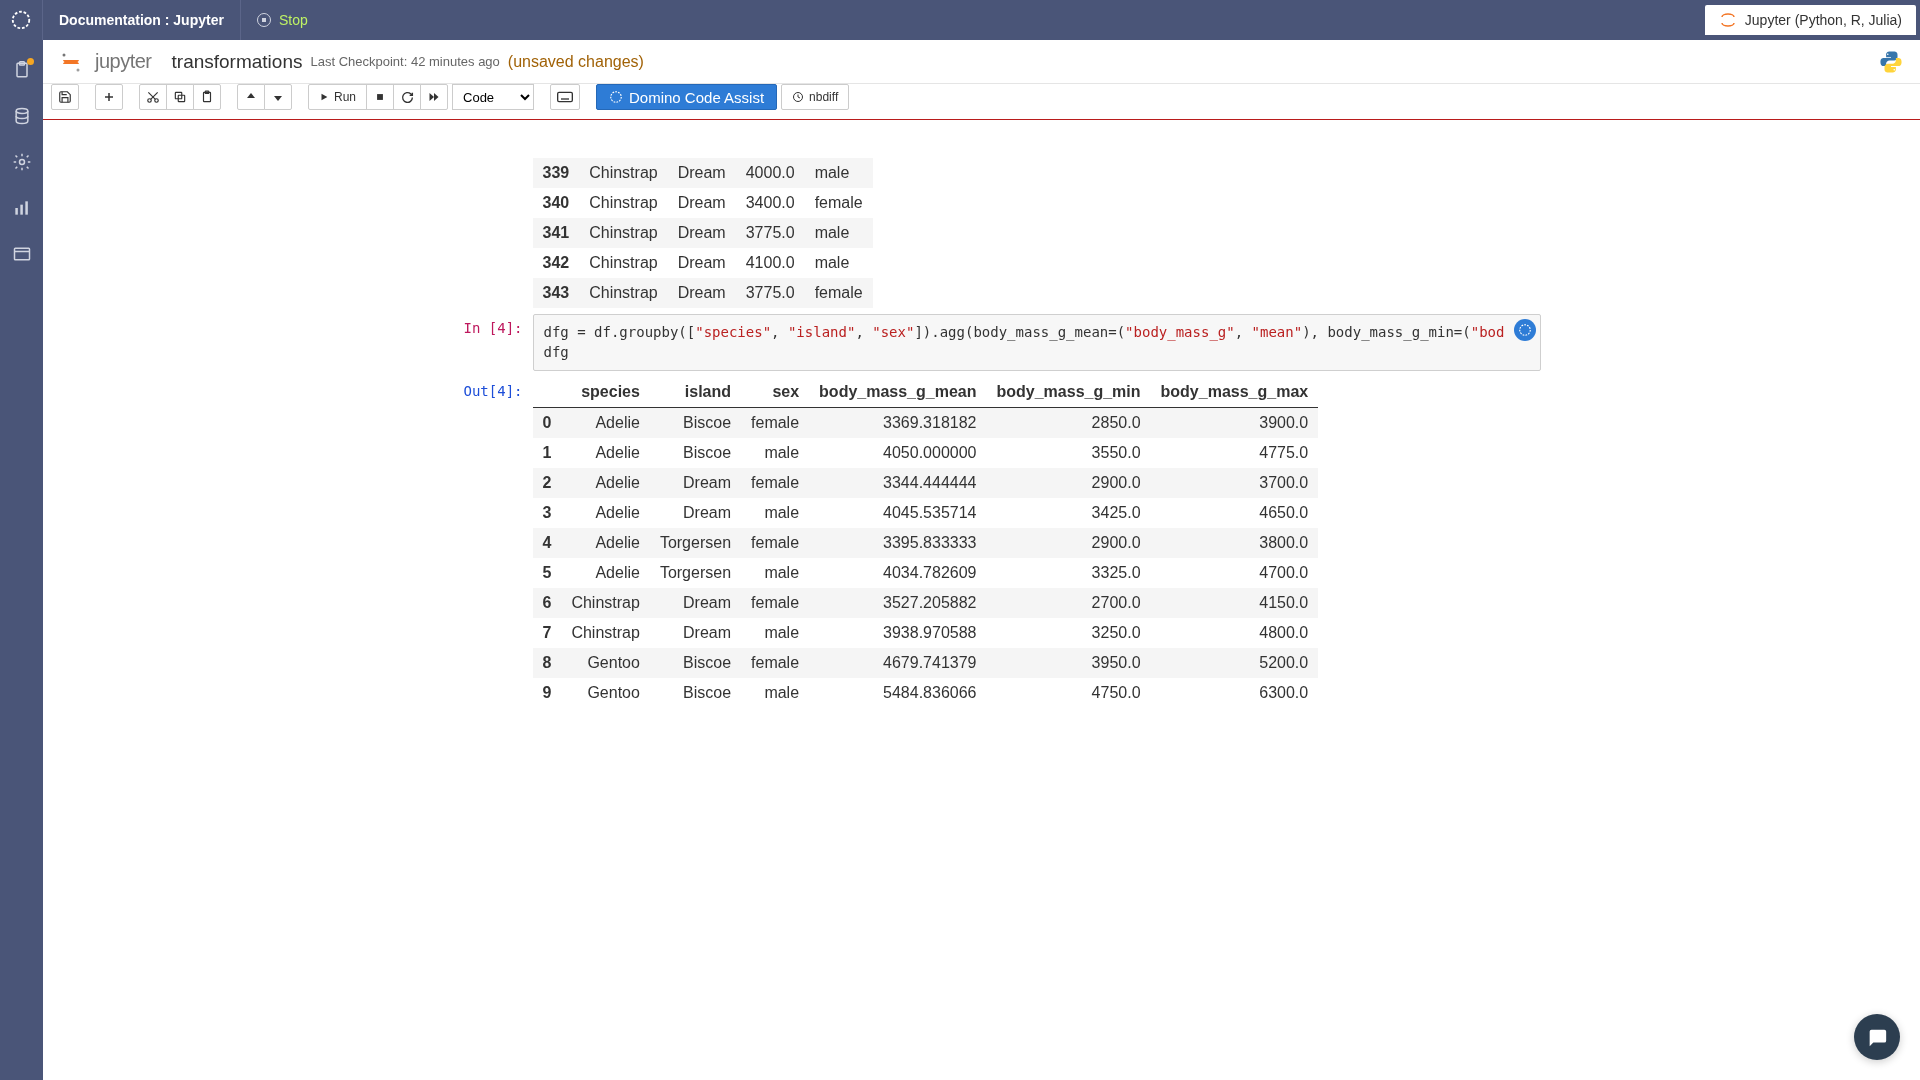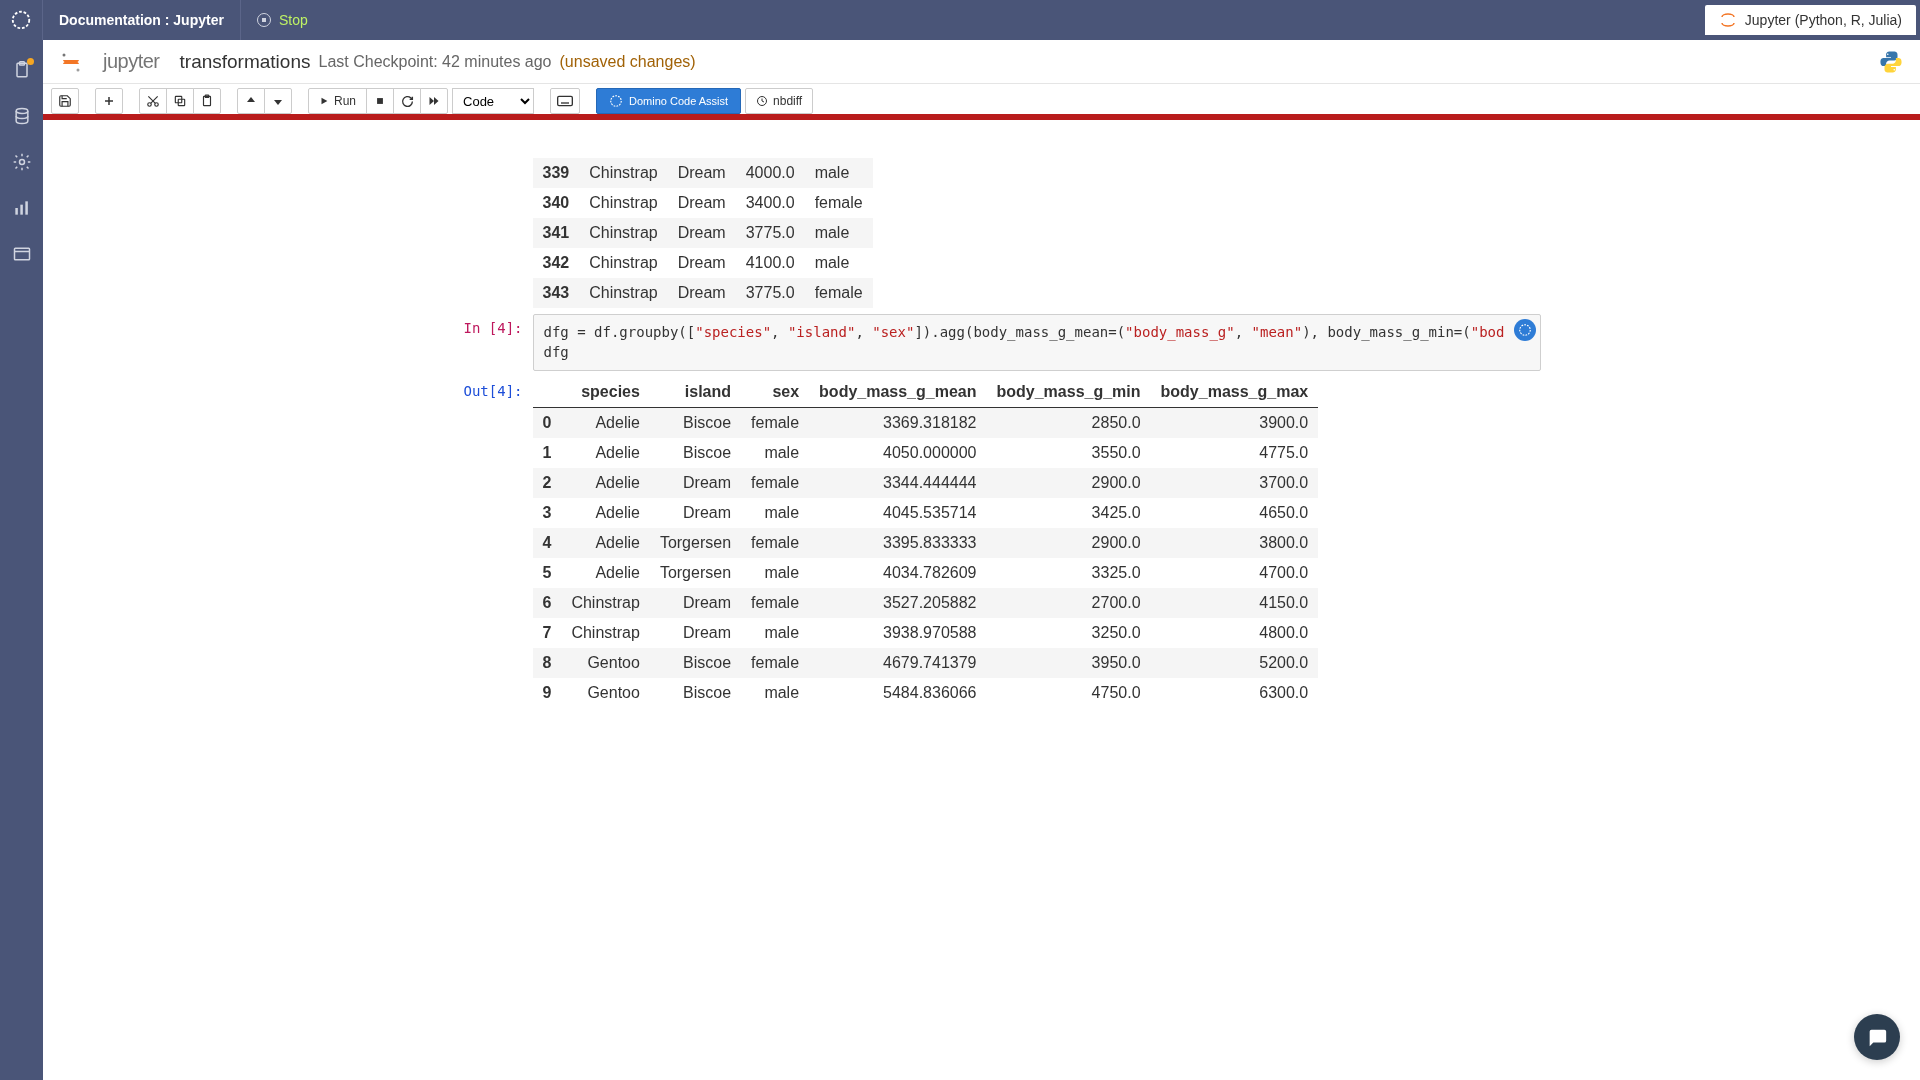"jupyter" .nb-header .jupyter-logo { gap: 20px -> 12px }
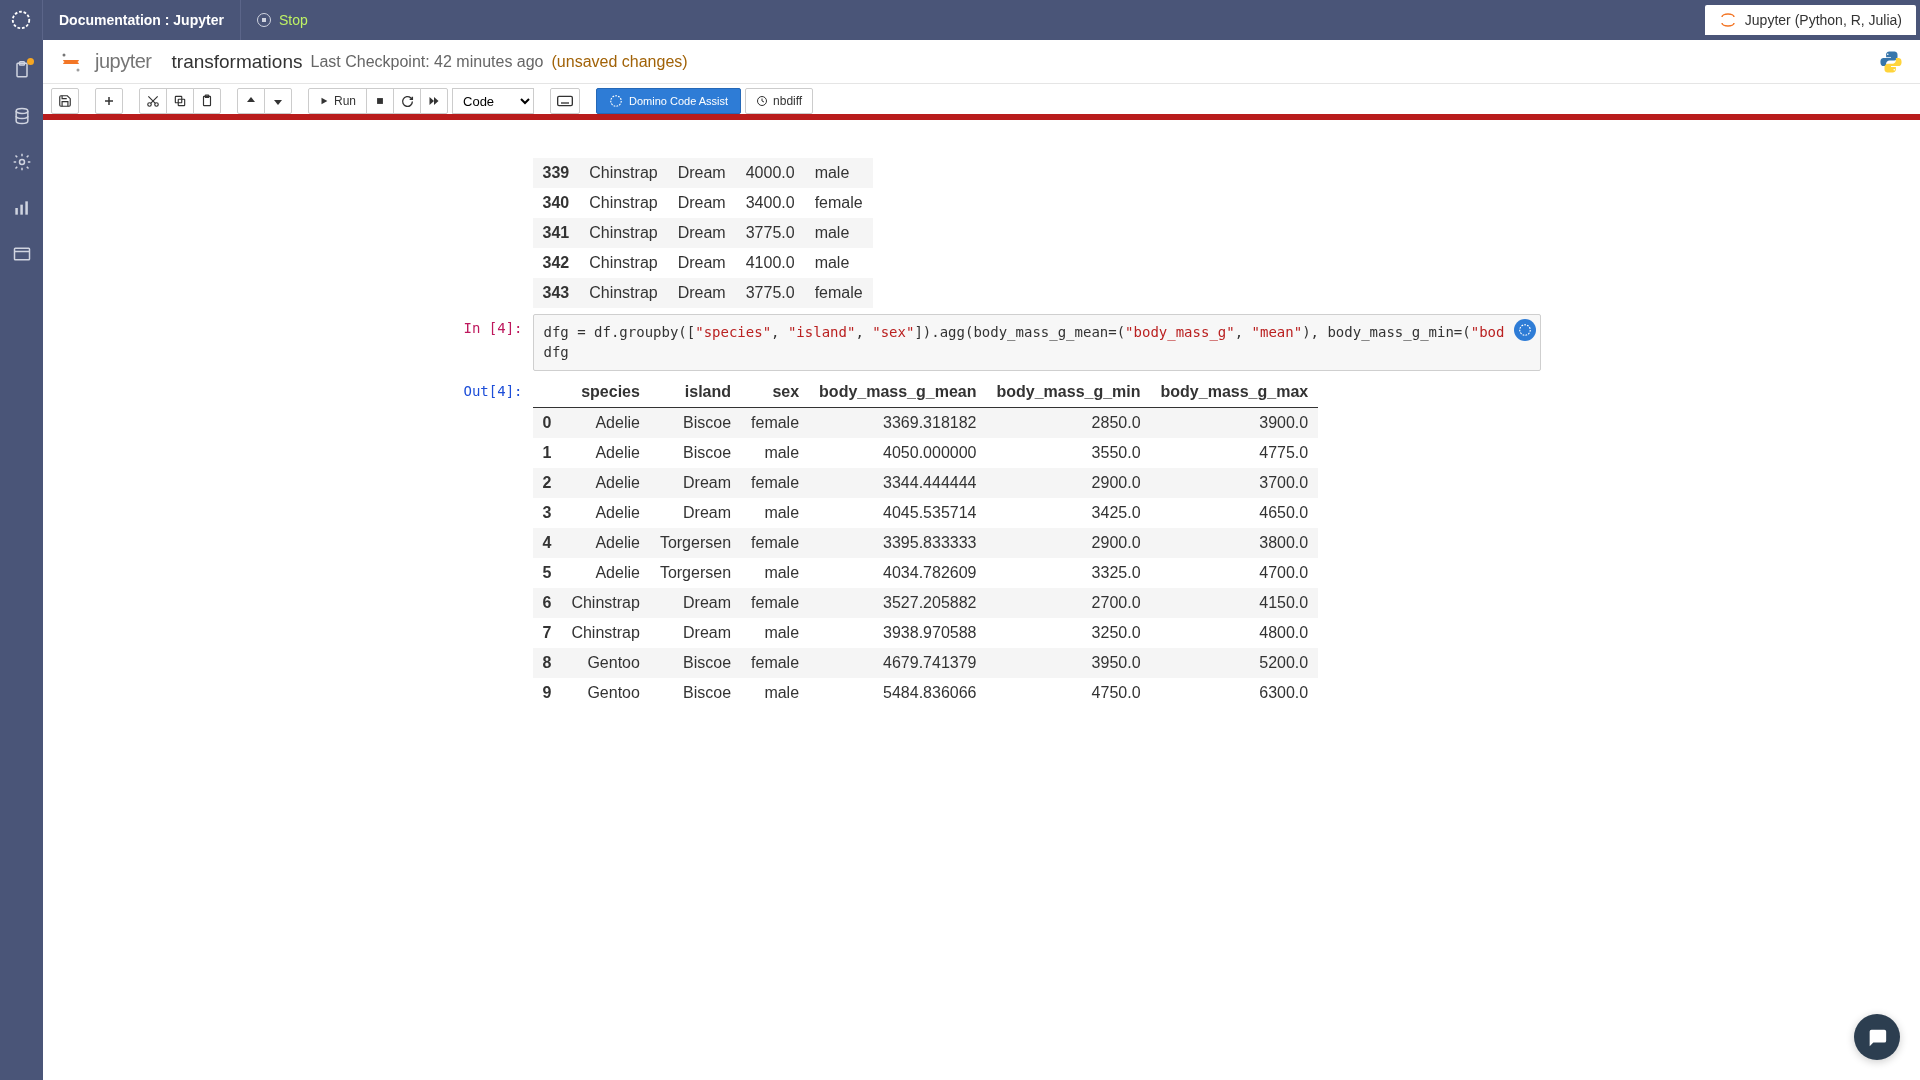"Last Checkpoint: 42 minutes ago" .nb-header .checkpoint { font-size: 16px -> 13px }
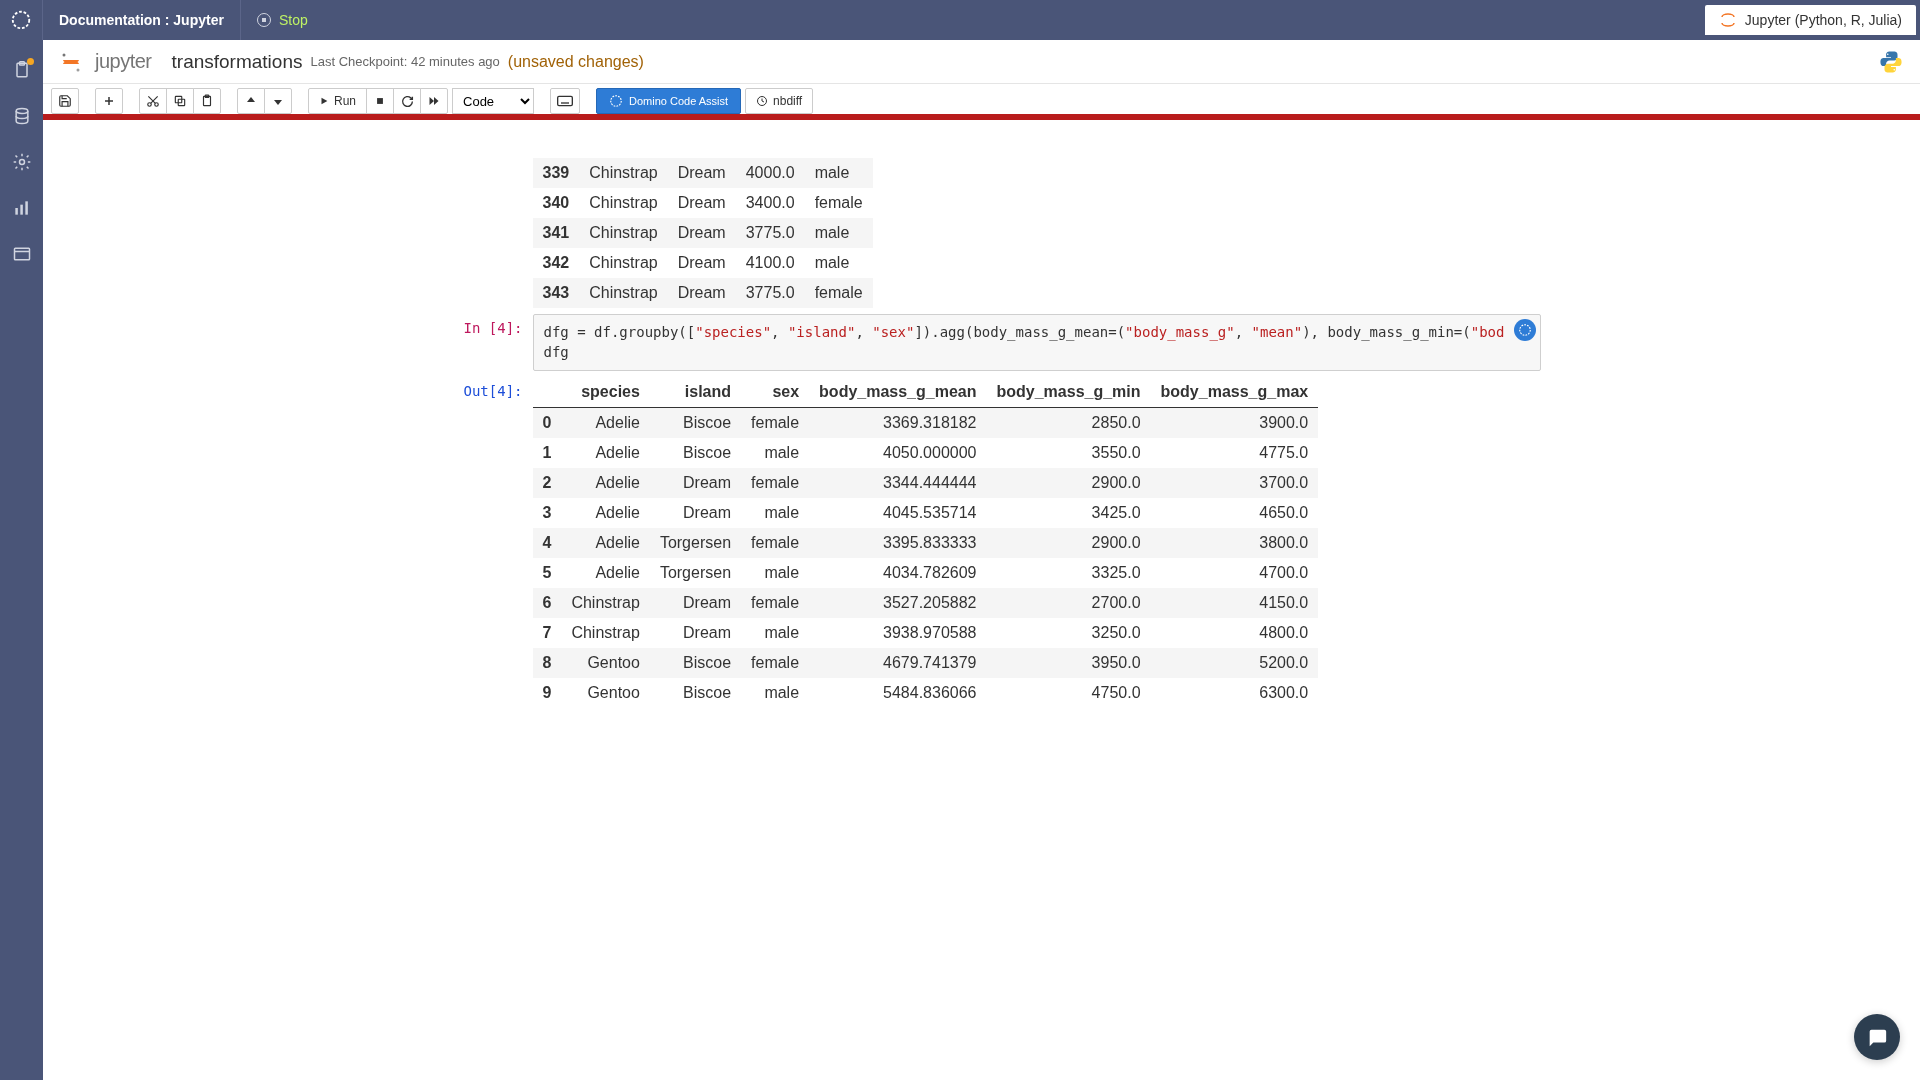"Run" .toolbar { align-items: flex-end -> flex-start; border-bottom: 6px solid #b91c1c -> 1px solid #b91c1c }
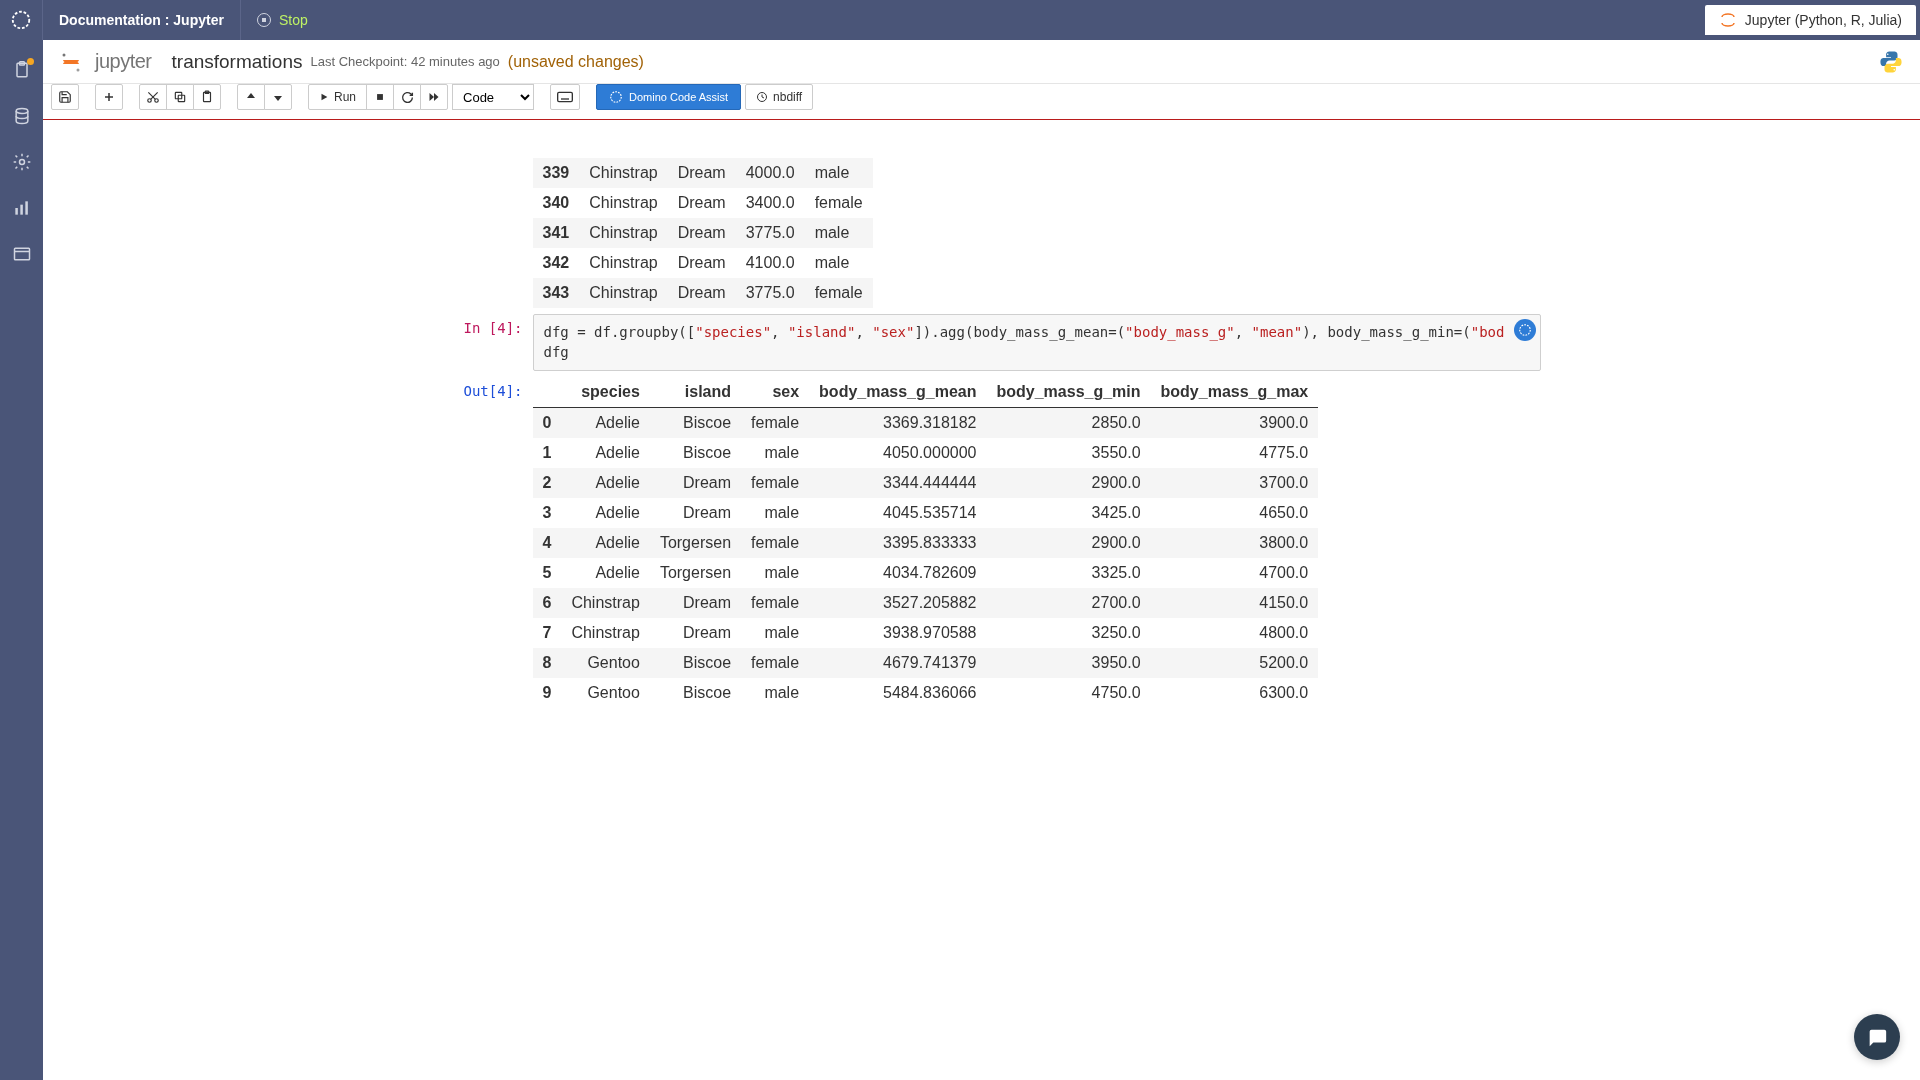"Domino Code Assist" .toolbar .domino-btn { font-size: 11px -> 15px }
